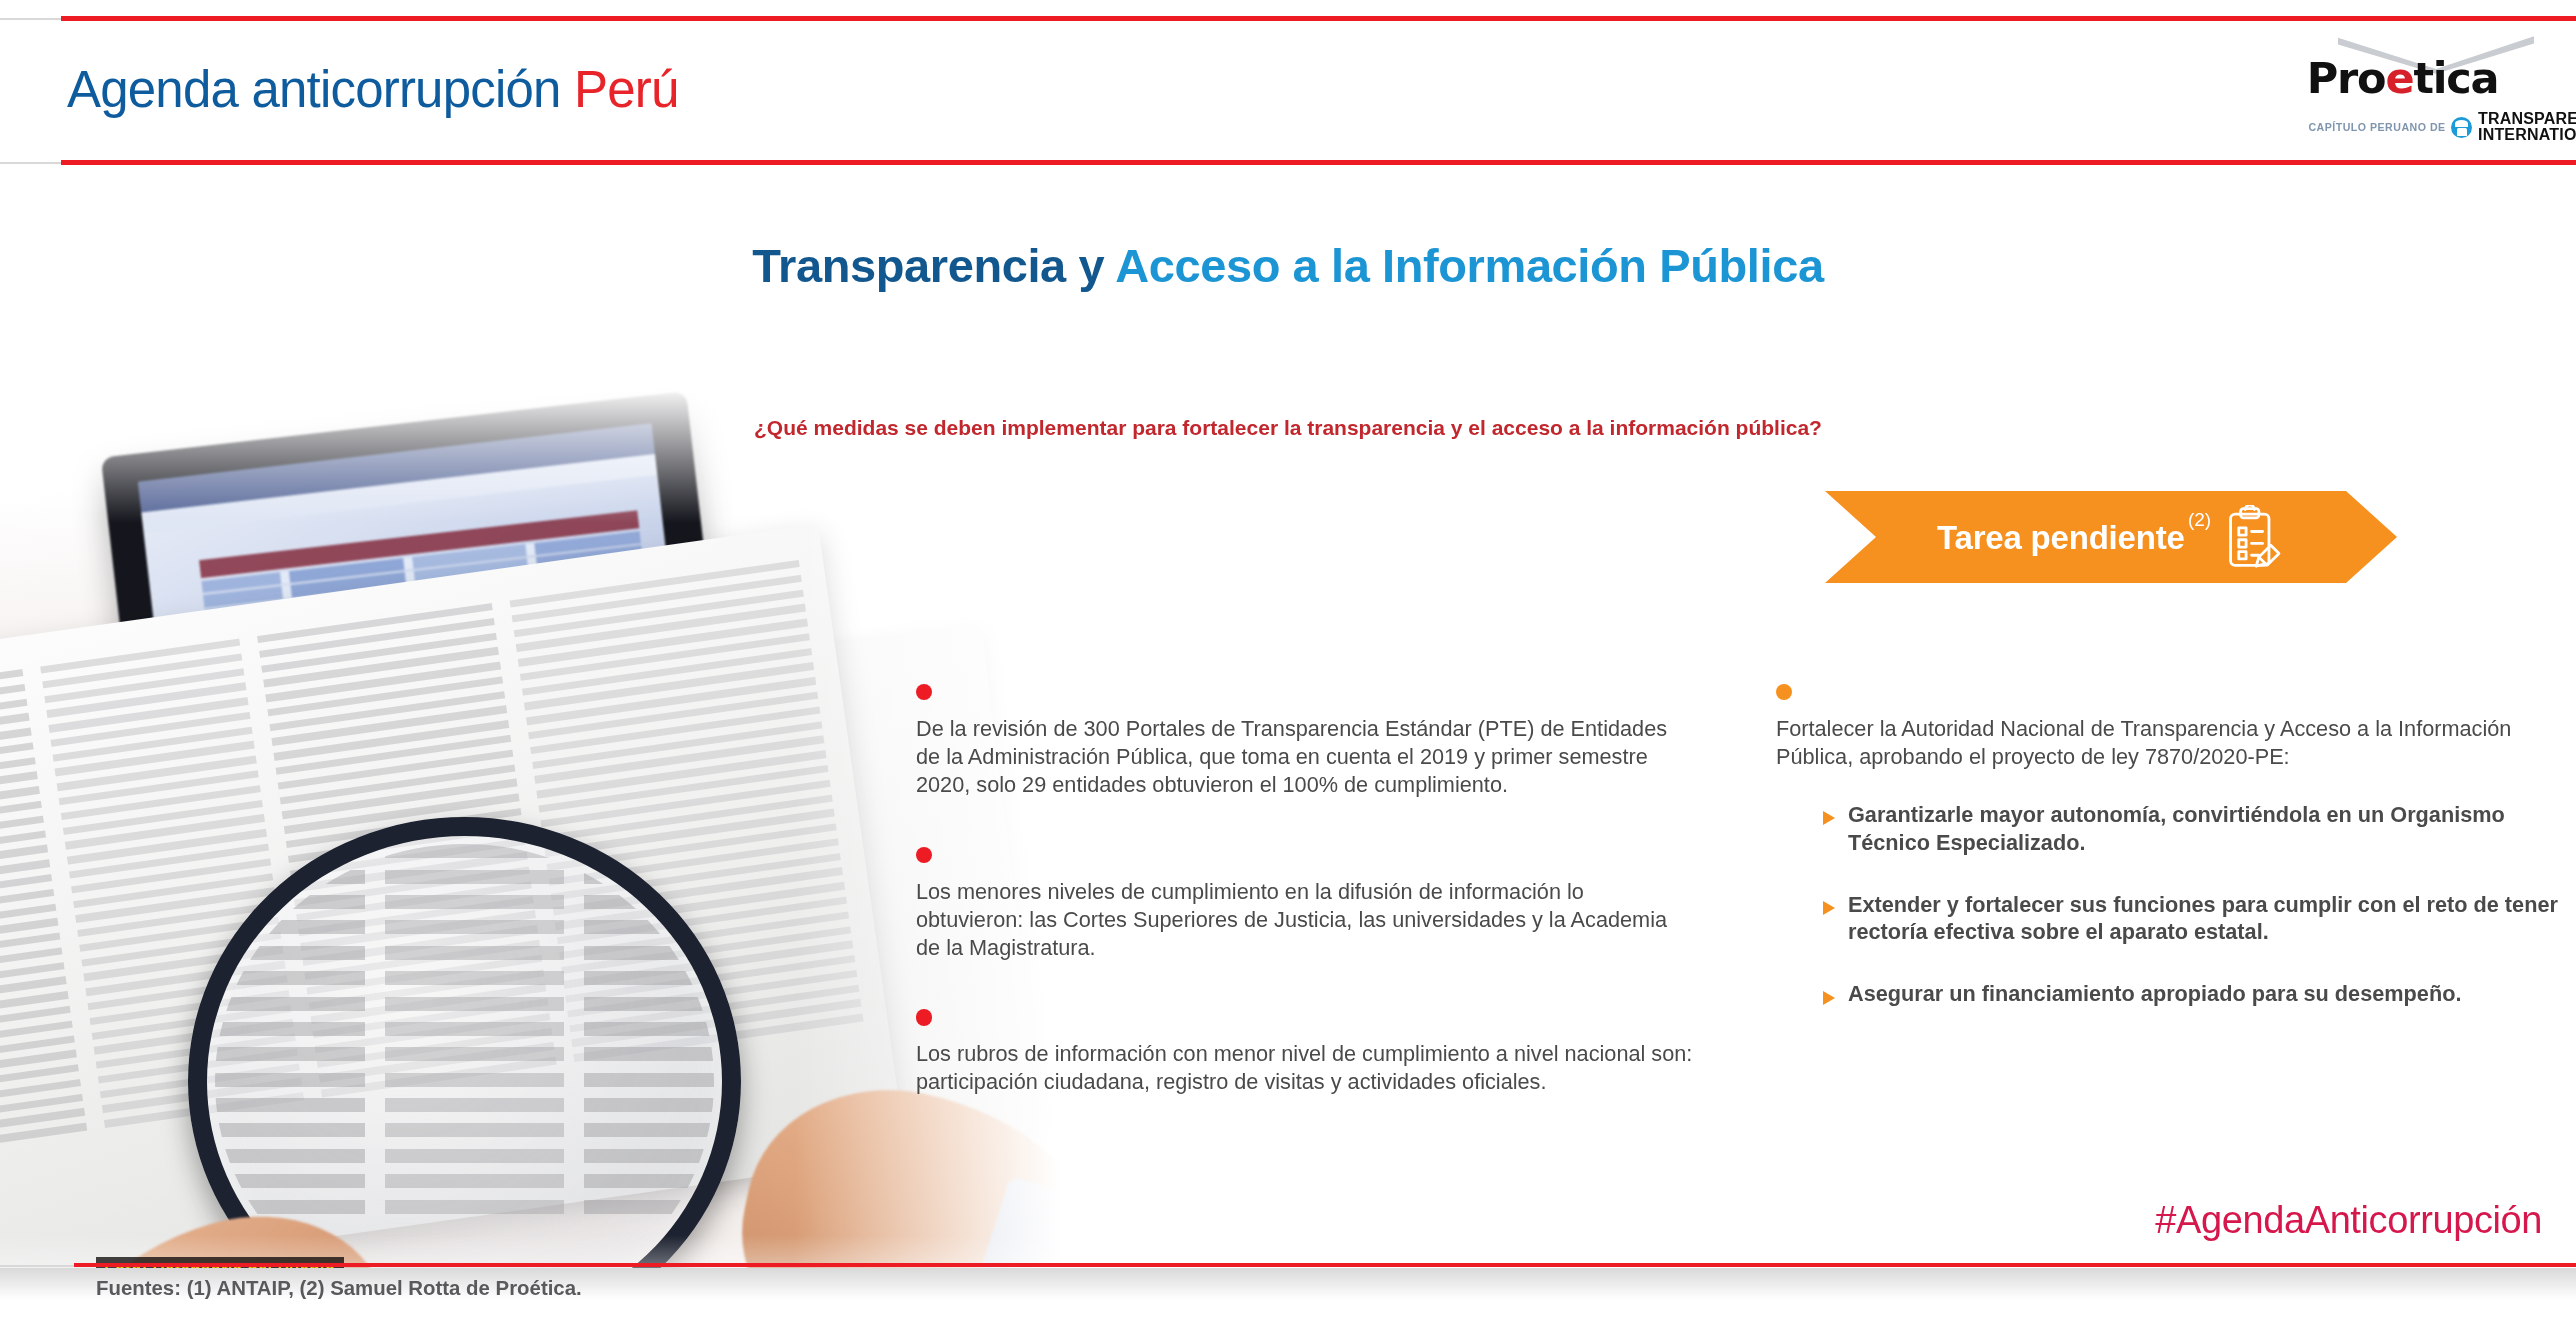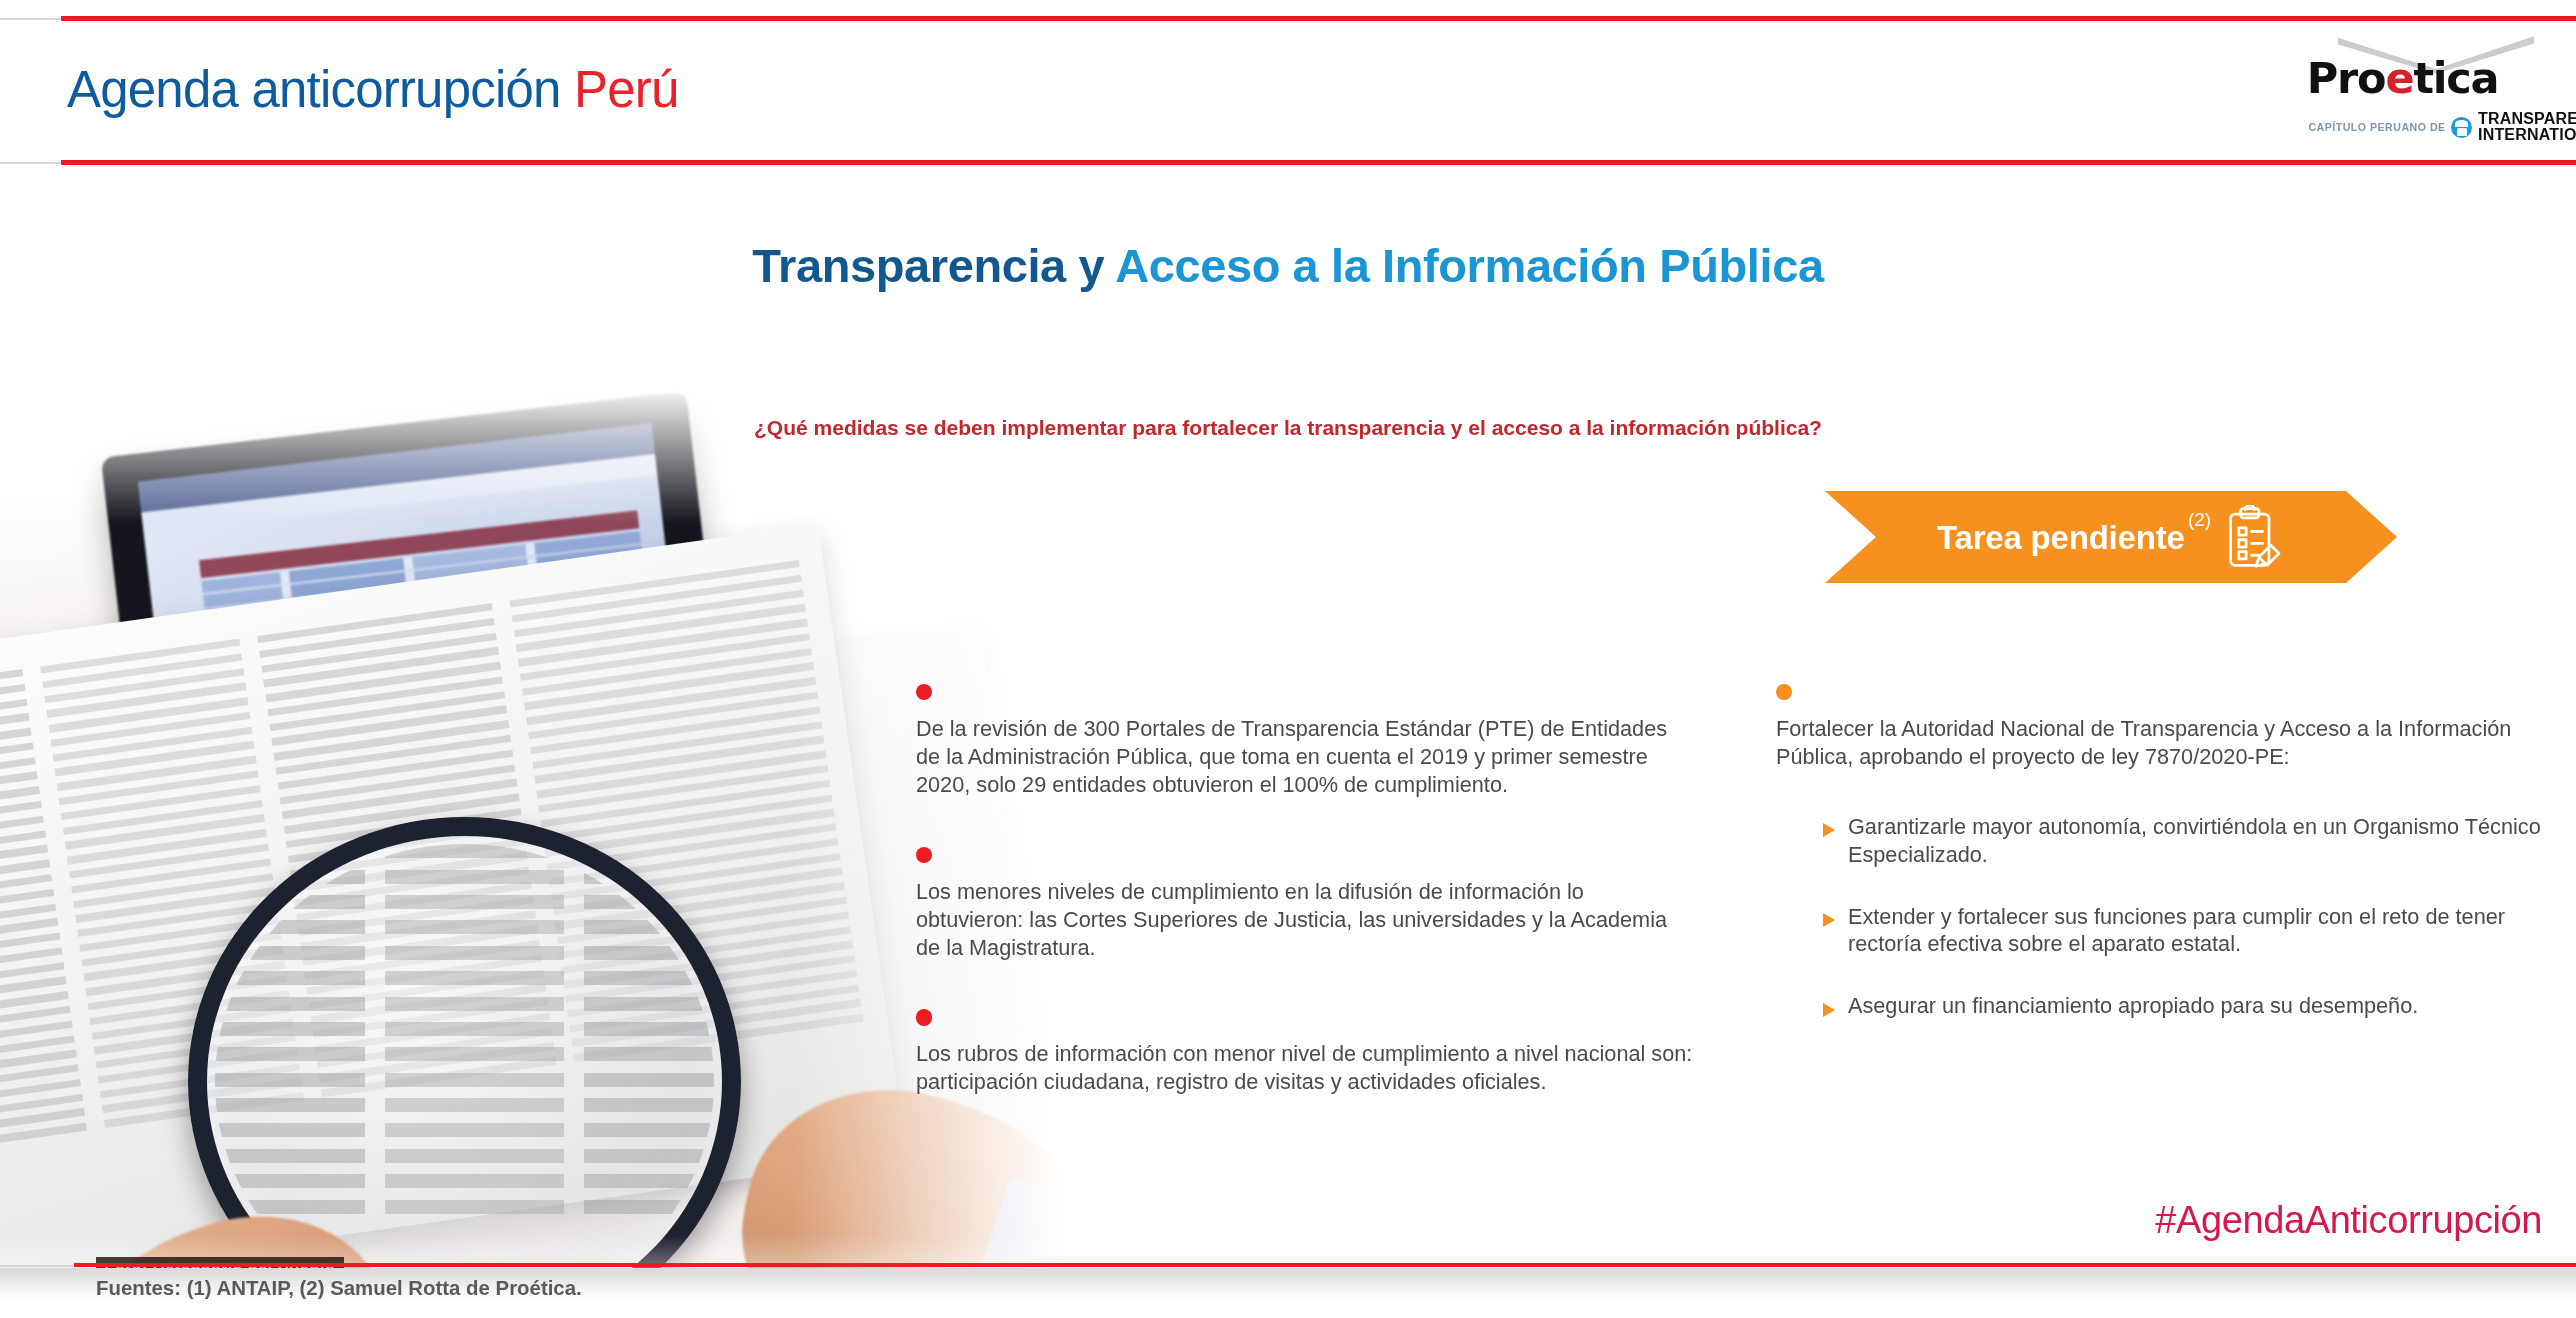"Garantizarle mayor autonomía," .sub-list { font-weight: none -> bold; margin-top: 42px -> 30px }
